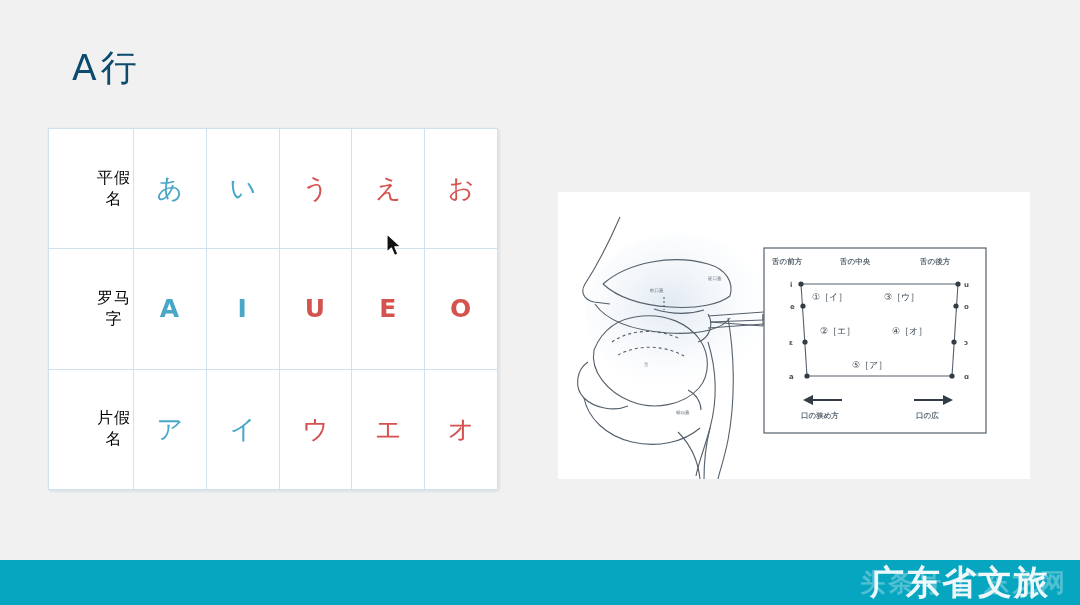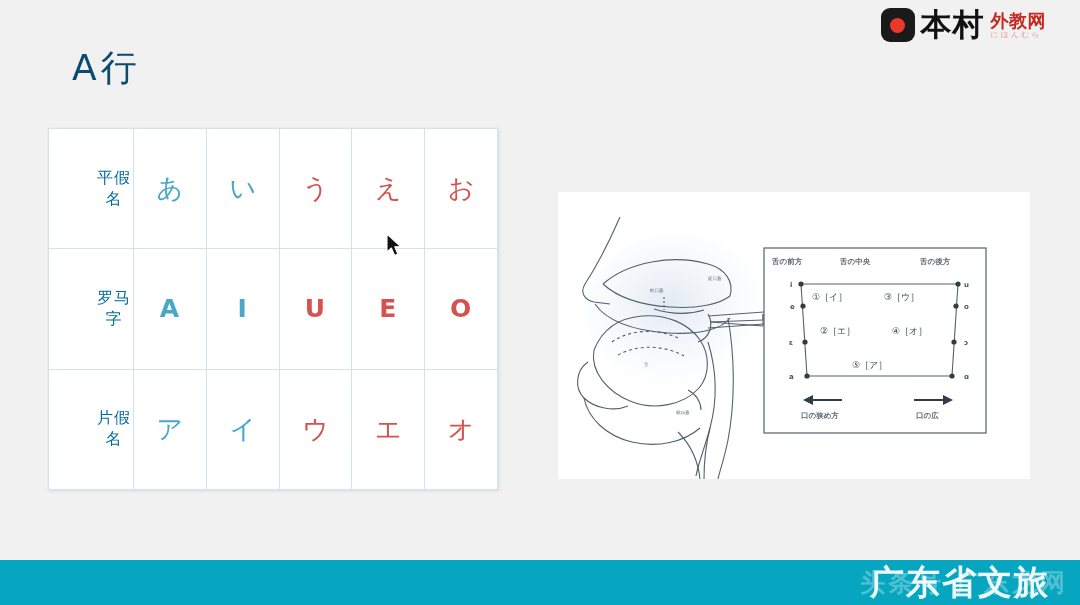"本村" div { html: <div> <span> <i></i> </span> <span>本村</span> <span> <span>外教网</span> <span>にほんむら</span> </span> </div> -> none }
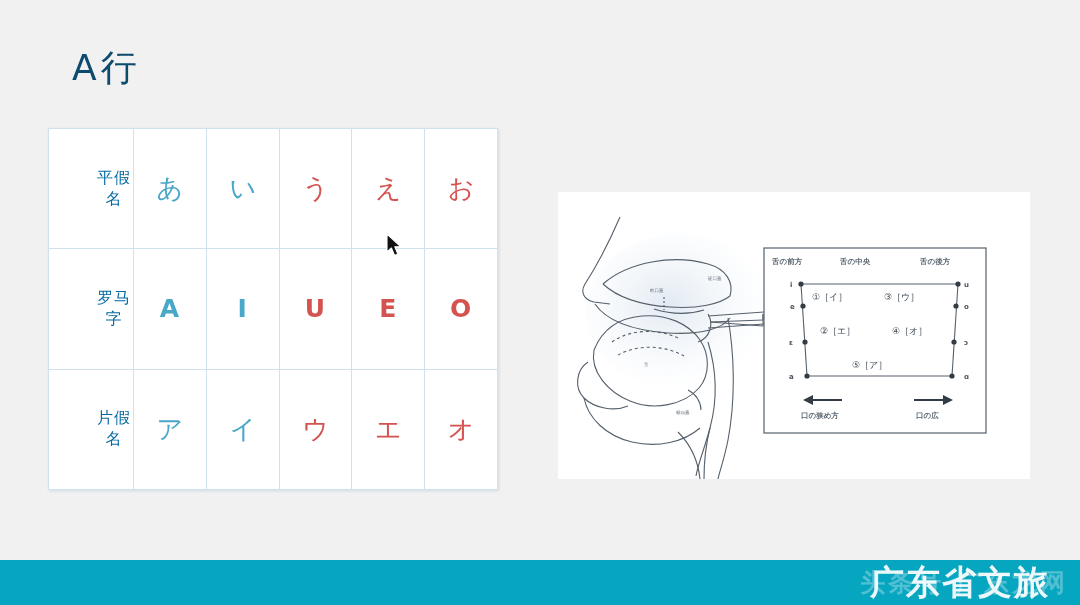"平假名" #kana-table td.rowlabel { color: #0369a1 -> #000000 }
